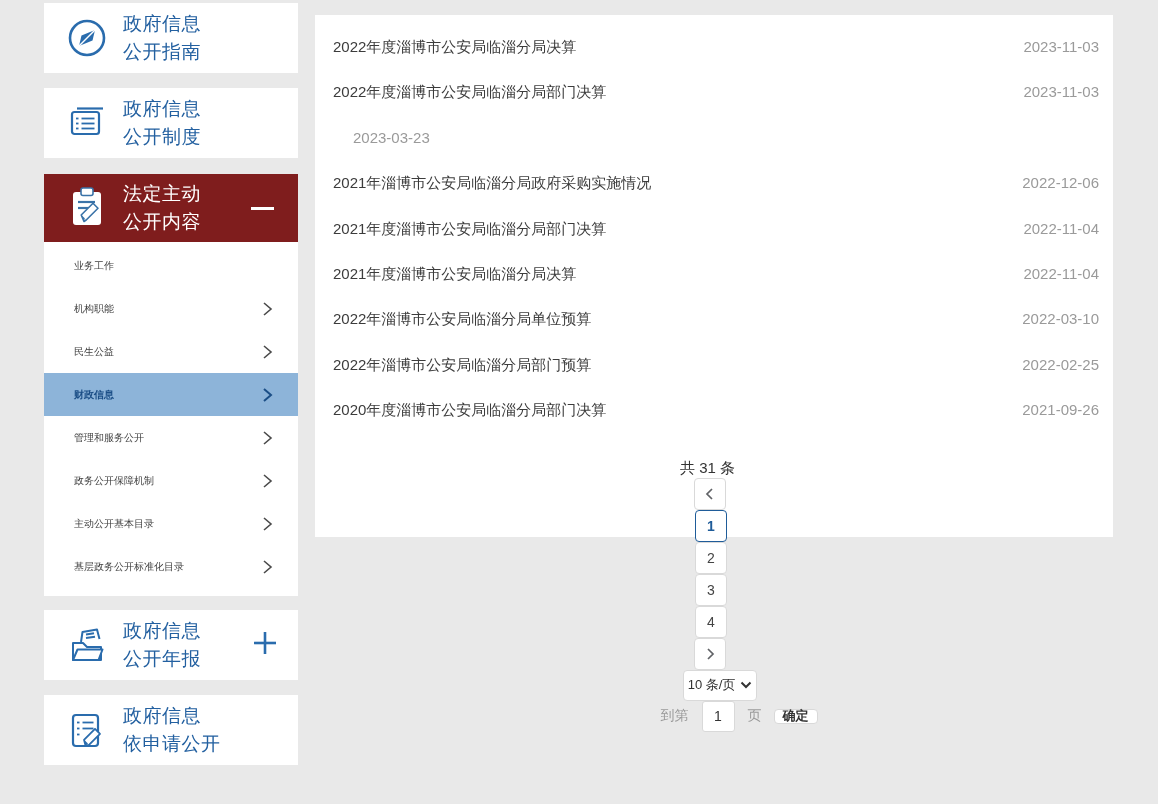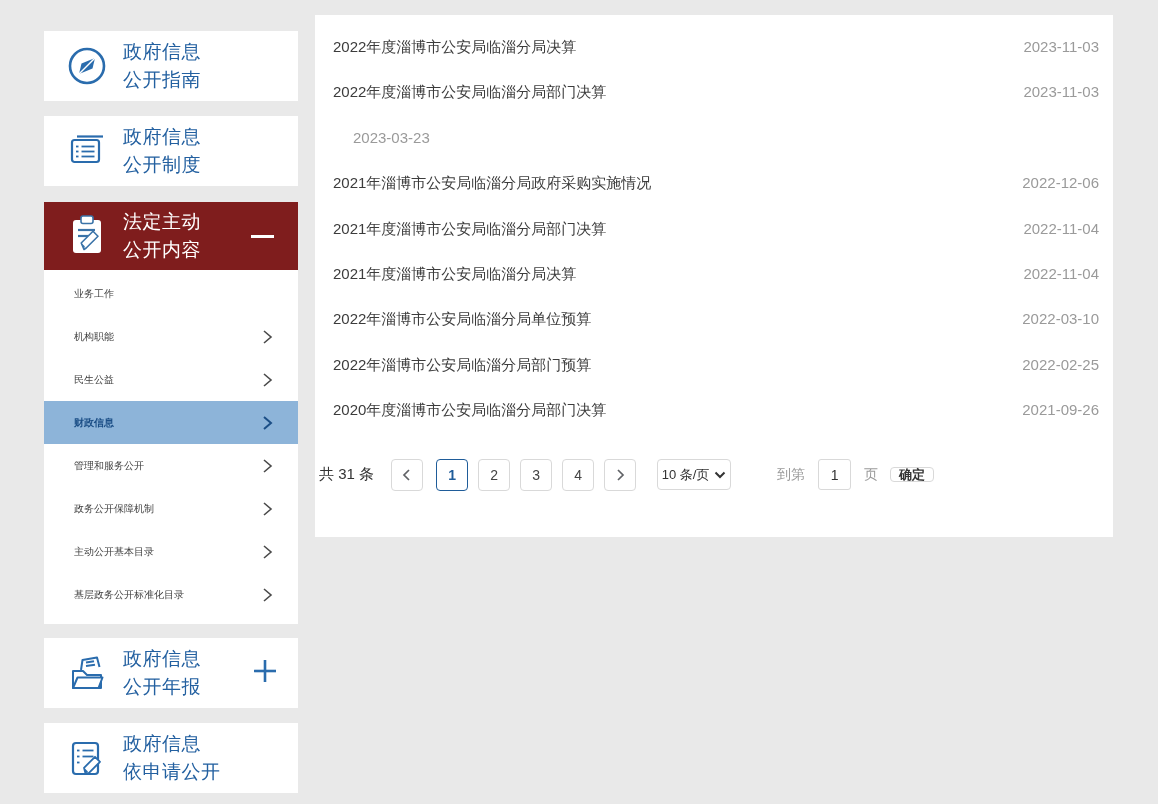"政府信息" .sidebar { top: 31px -> 3px }
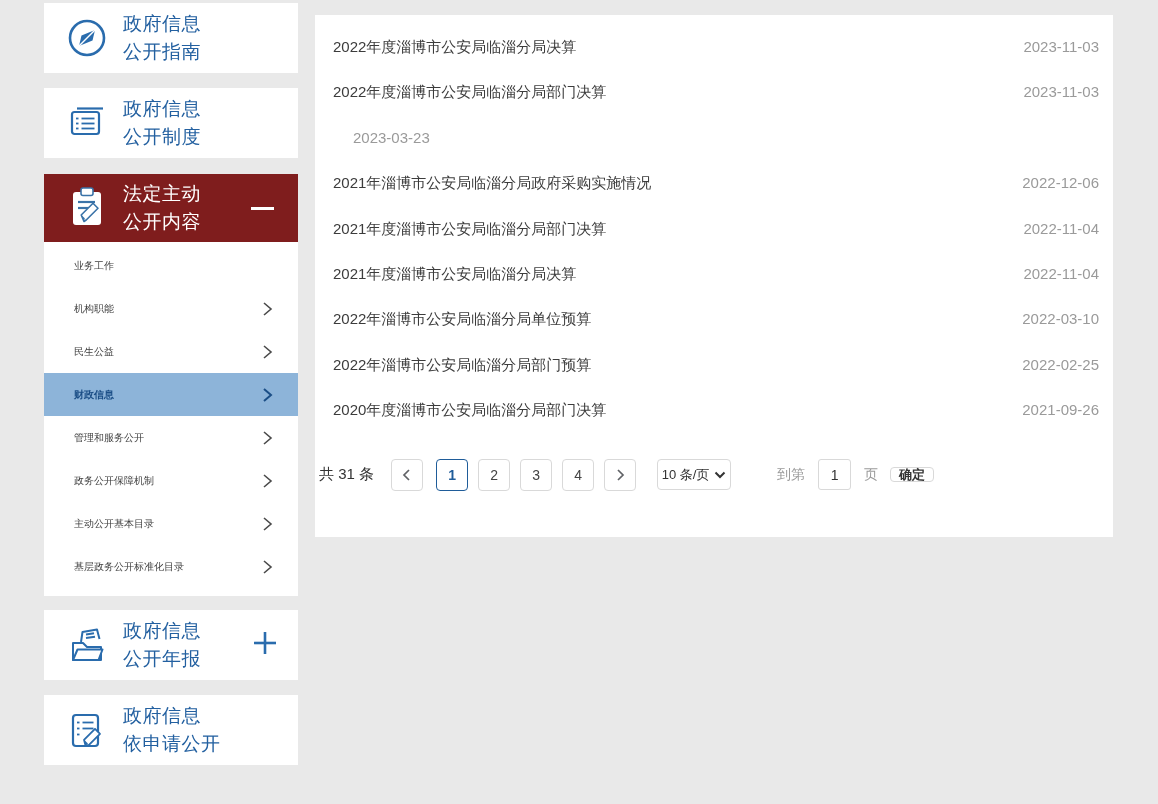"共 31 条" .pager { flex-direction: none -> column }
